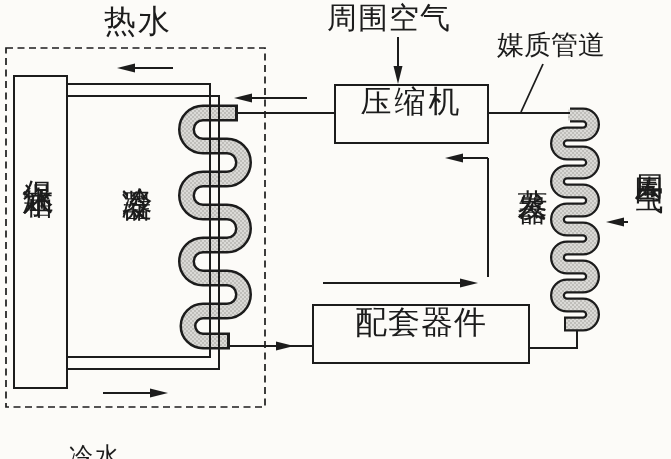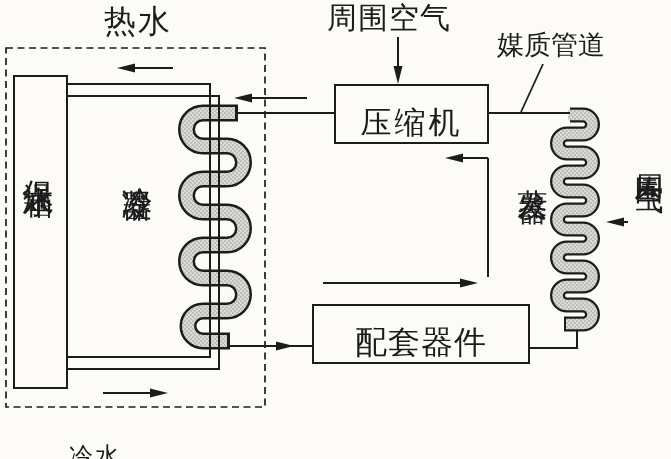"压缩机" .node { align-items: flex-end -> flex-start; font-family: Liberation Mono, monospace -> none }
